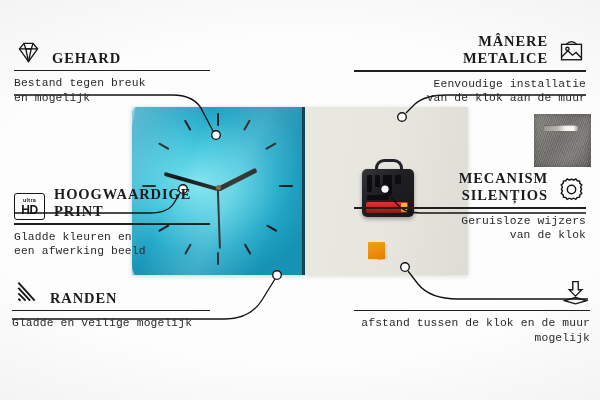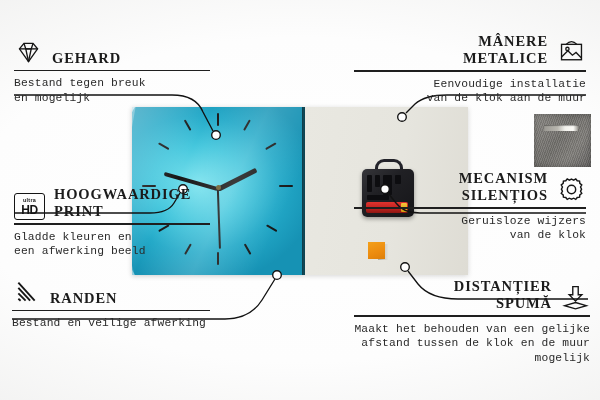"DISTANȚIER" div { html: <div> <div>DISTANȚIER</div> <div>SPUMĂ</div> </div> -> none }
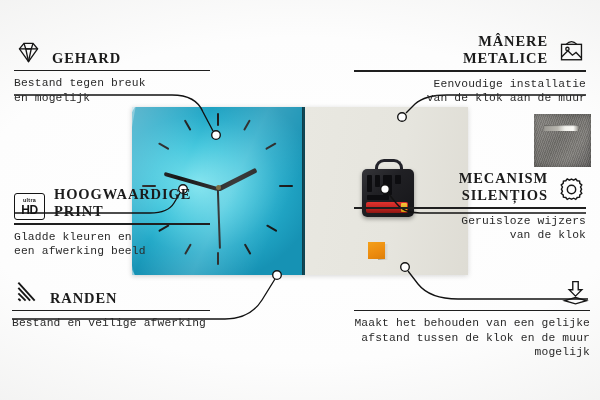"Bestand en veilige afwerking" div.co-sub { text: Bestand en veilige afwerking -> Gladde en veilige mogelijk }
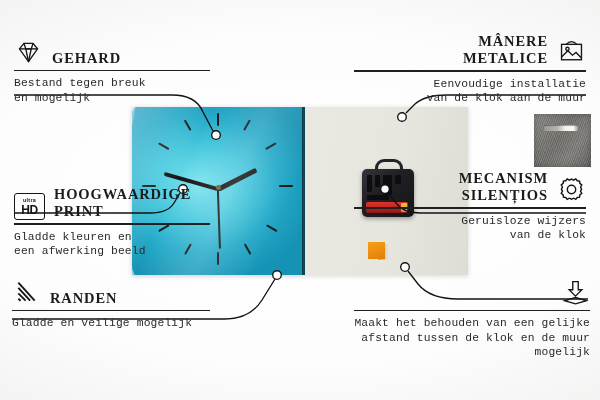"Maakt het behouden van een" div.co-sub { html: <div>Maakt het behouden van een gelijke</div> -> none }
